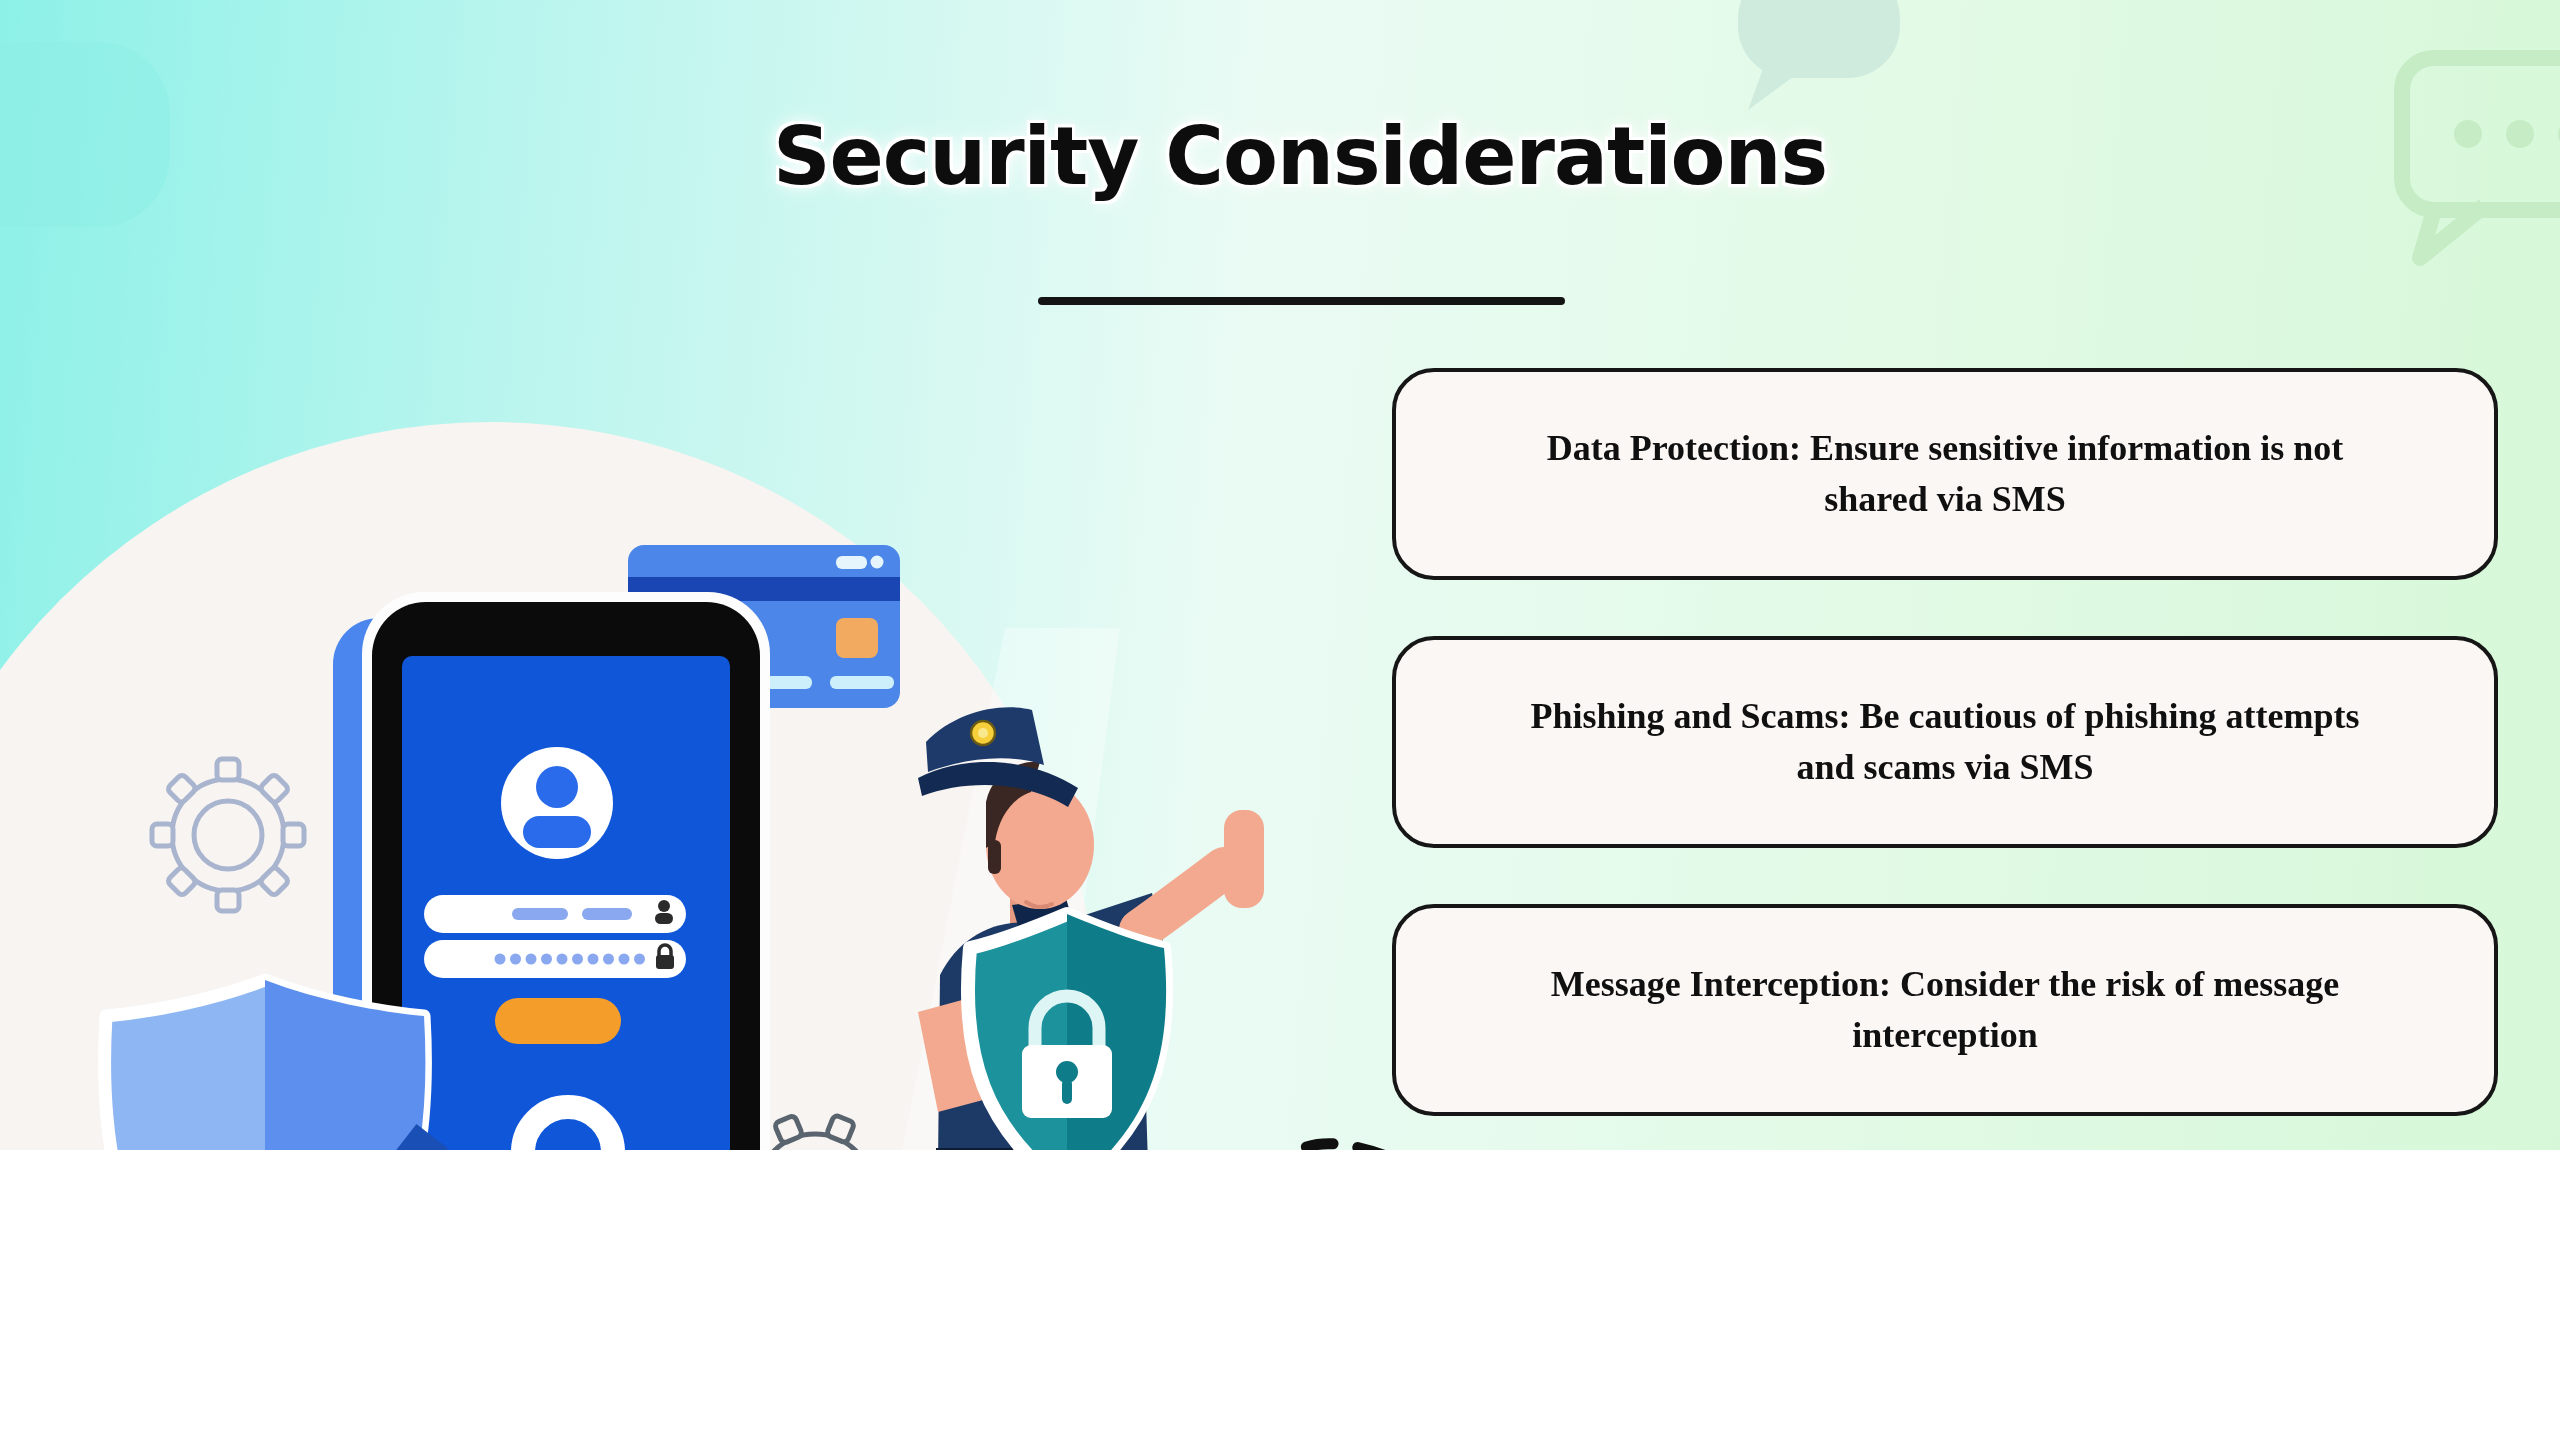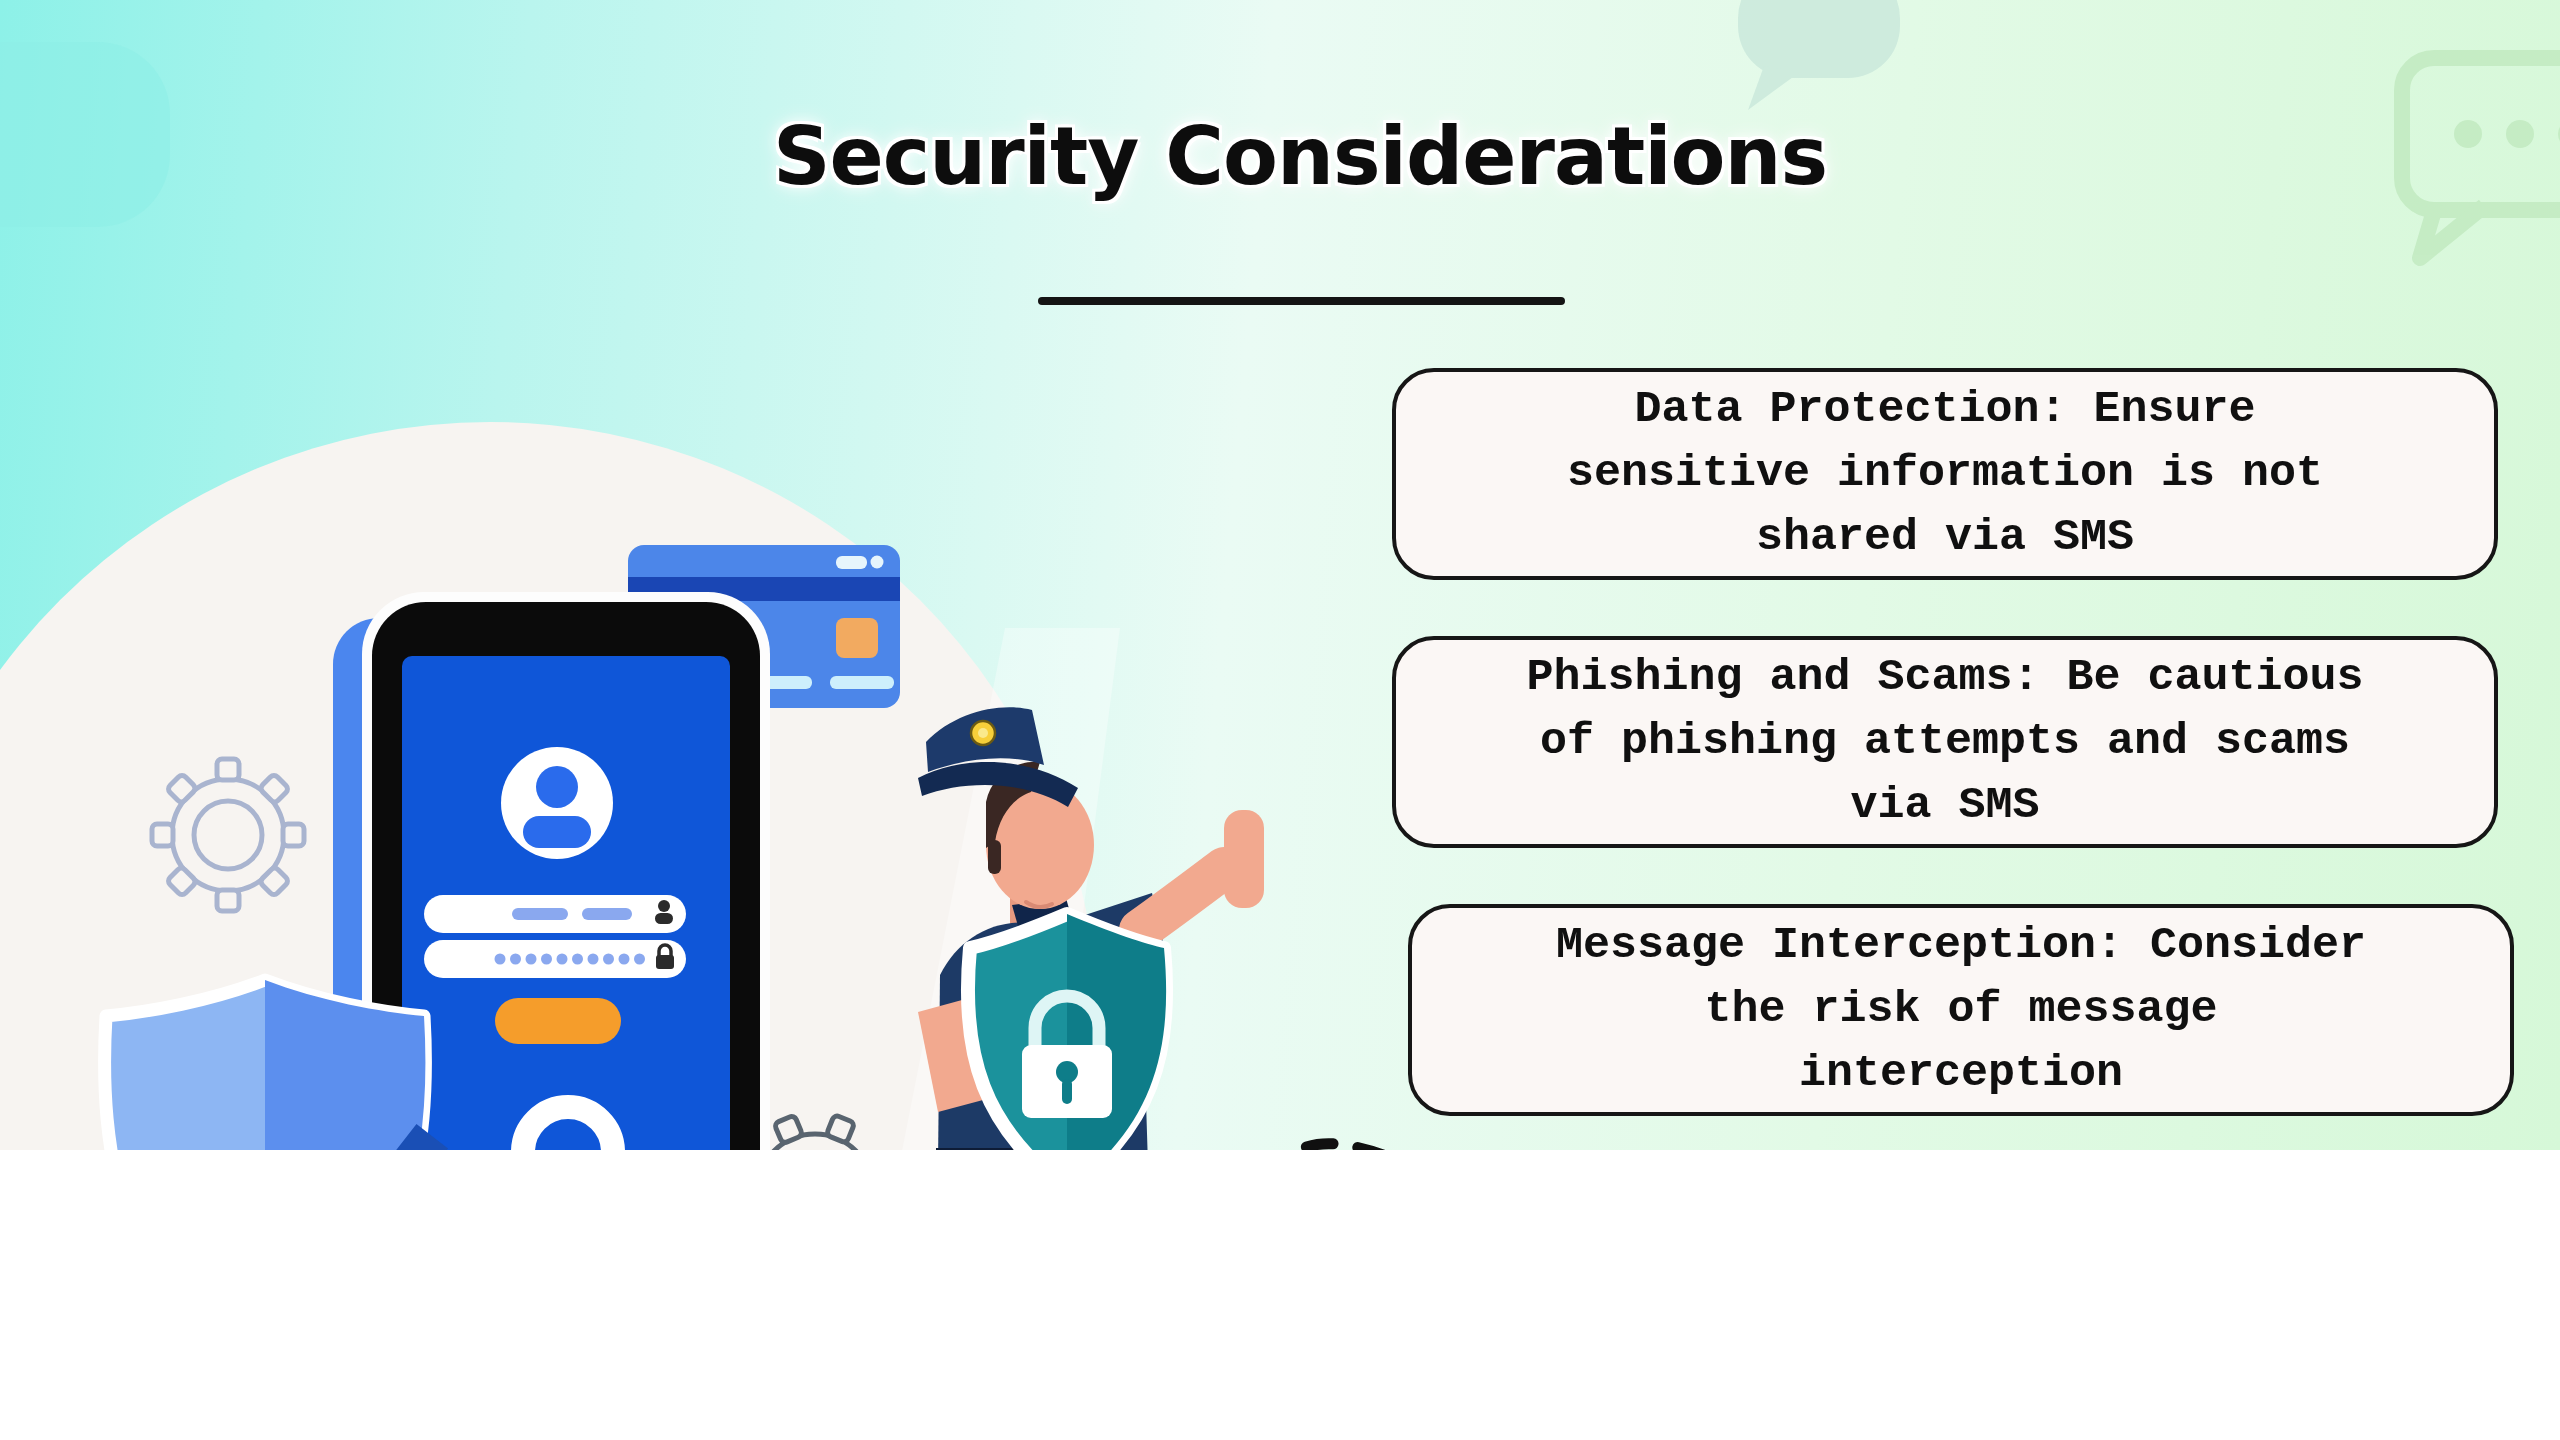"Data Protection: Ensure sensitive" .callout { font-family: Liberation Mono, monospace -> Liberation Serif, serif; font-size: 45px -> 36px }
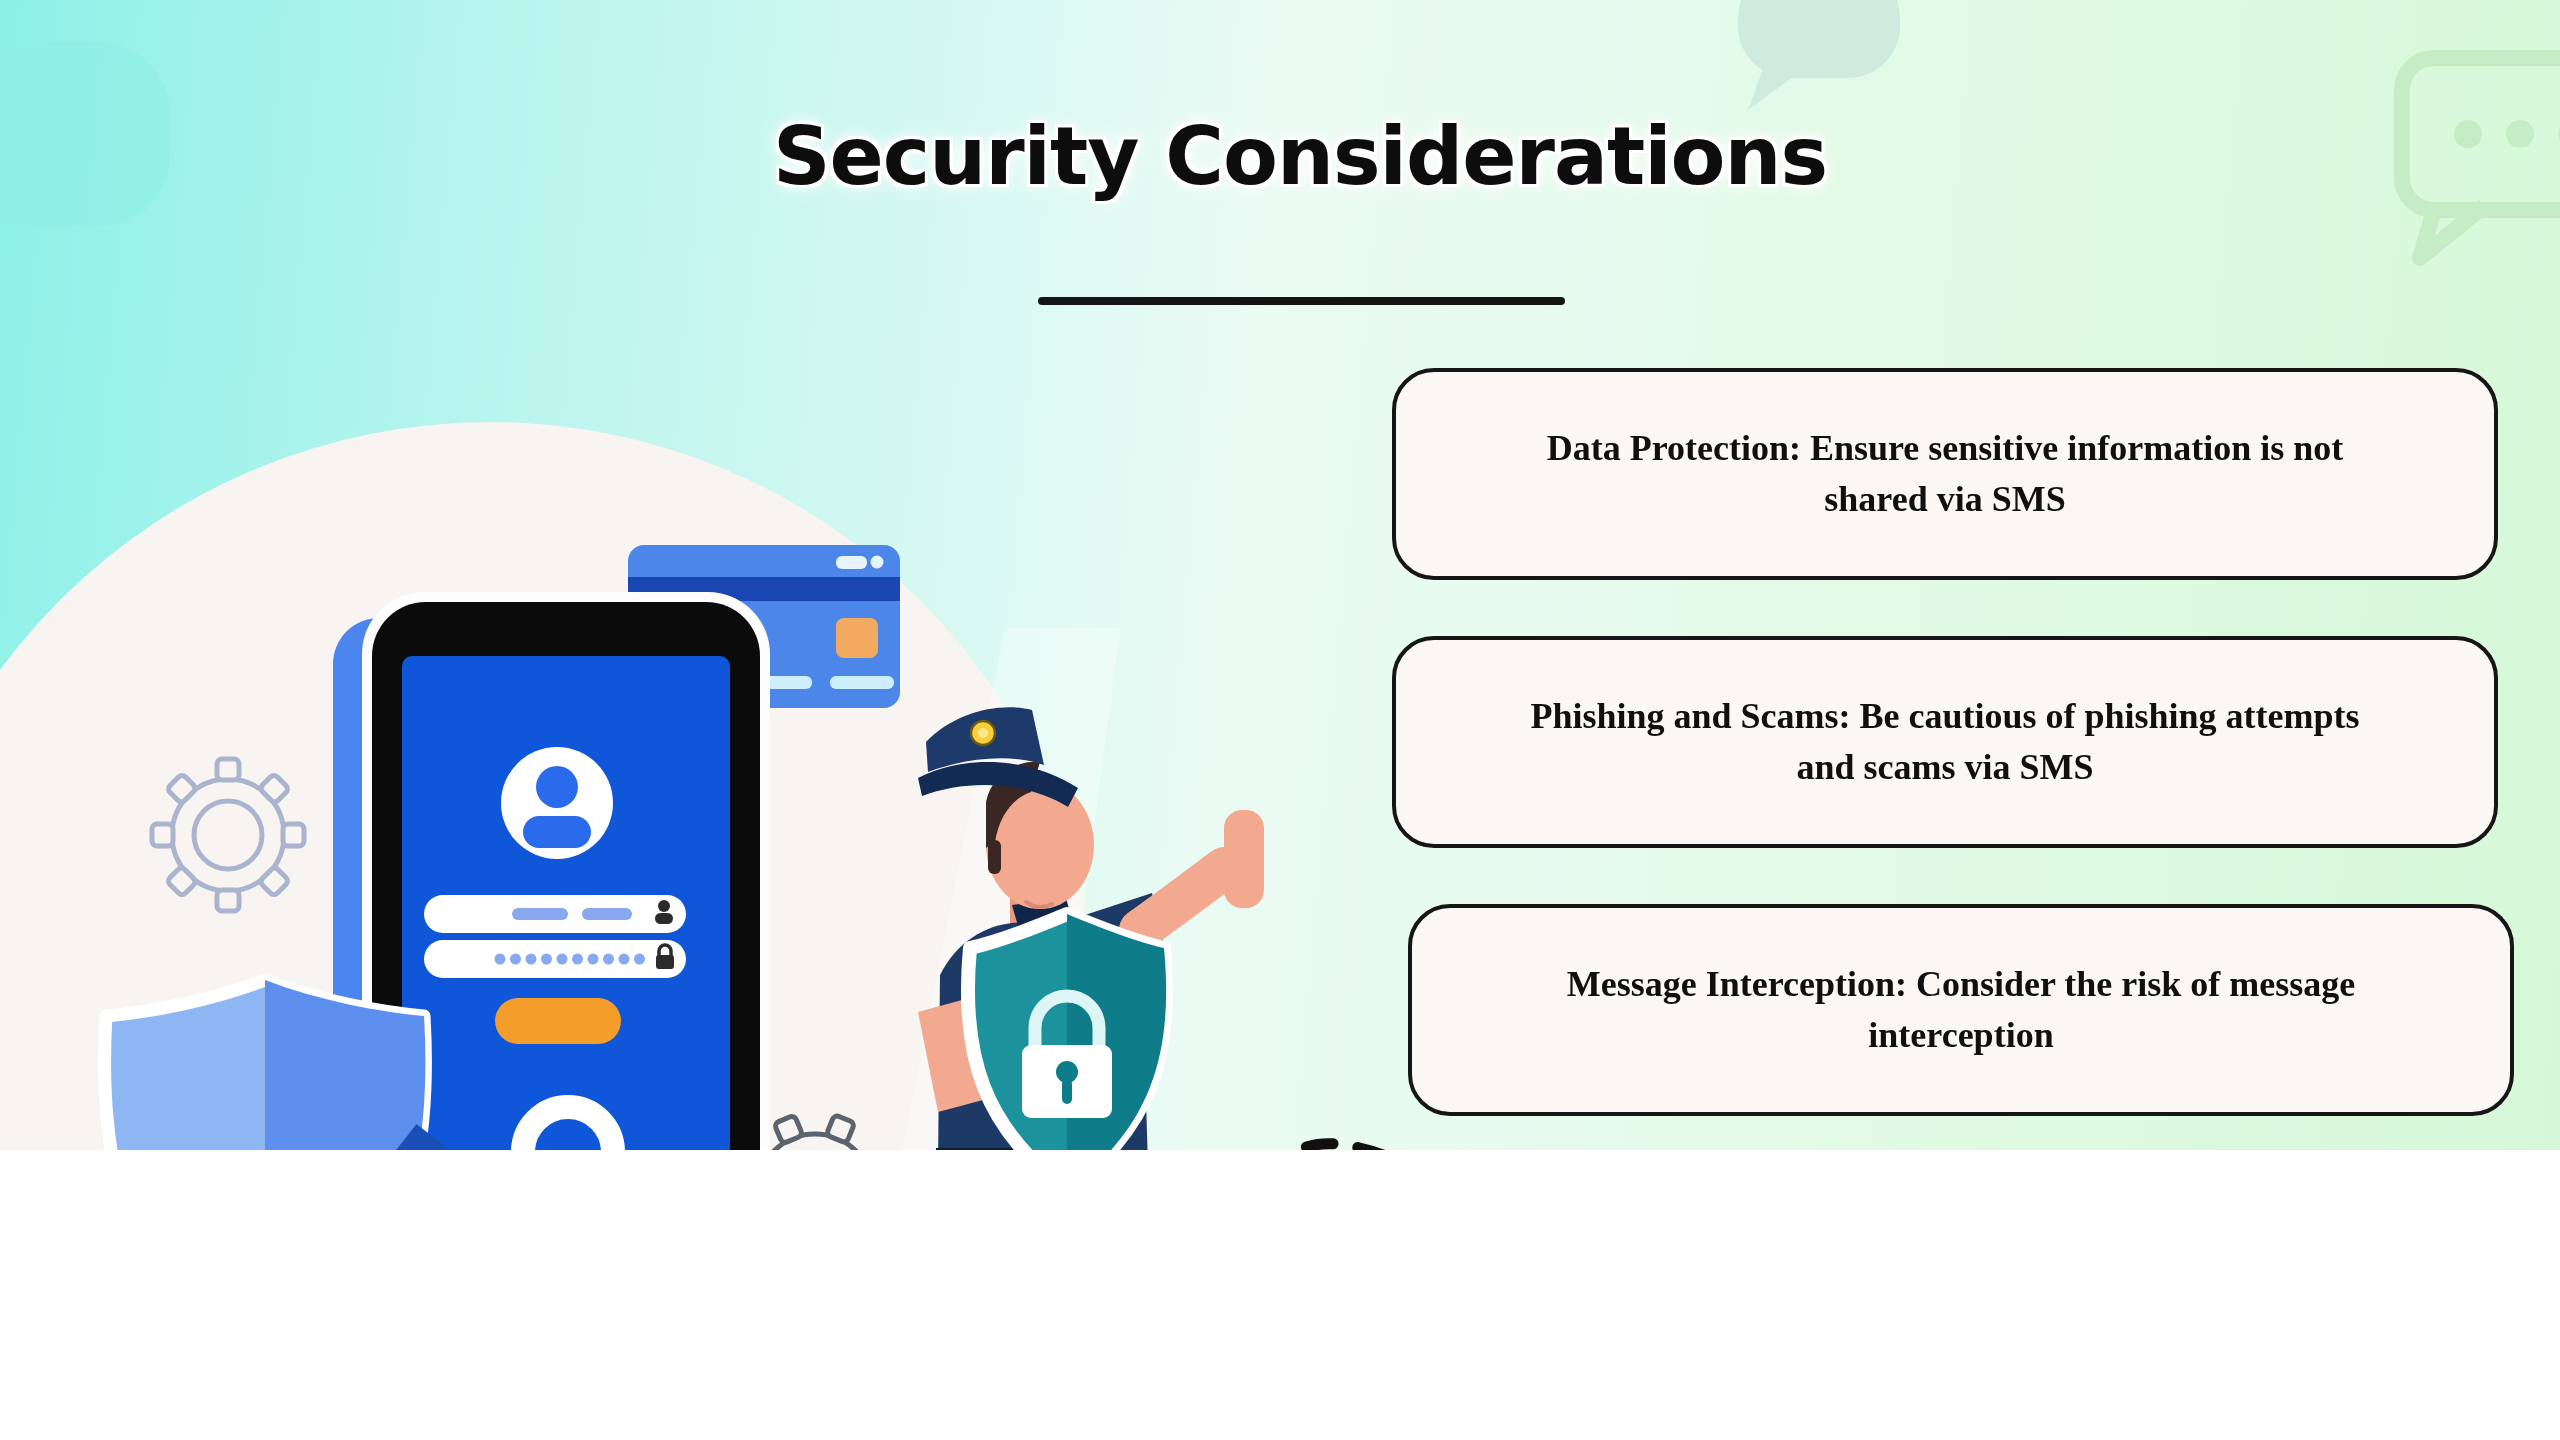"Message Interception: Consider the risk" .callout.c3 { margin-left: 16px -> none }
